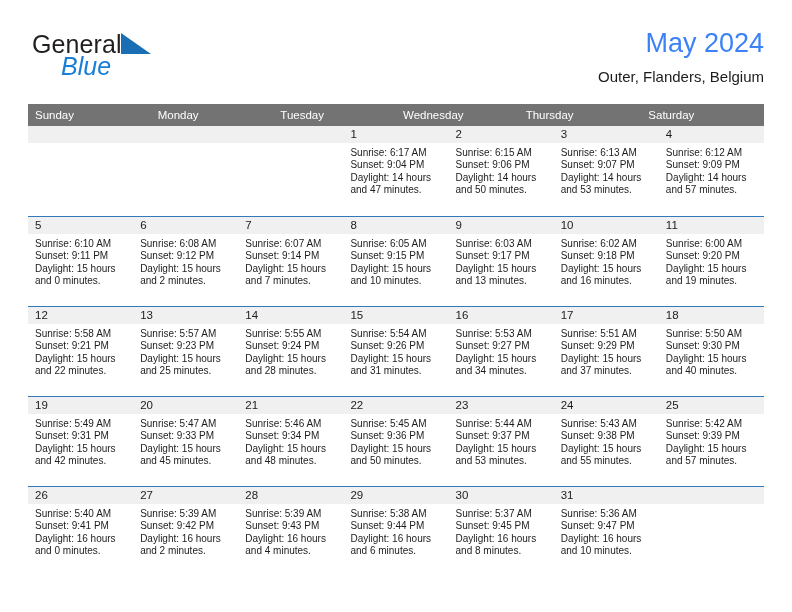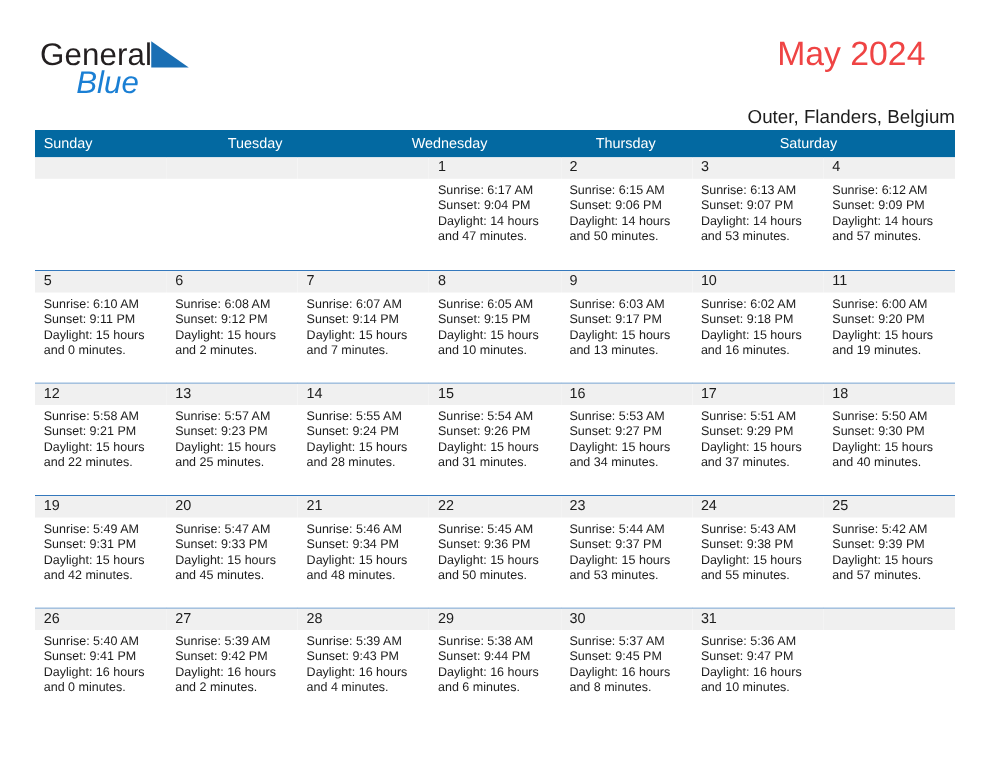"May 2024" .cal-title { color: #ef4444 -> #3b82f6; text-align: center -> none }
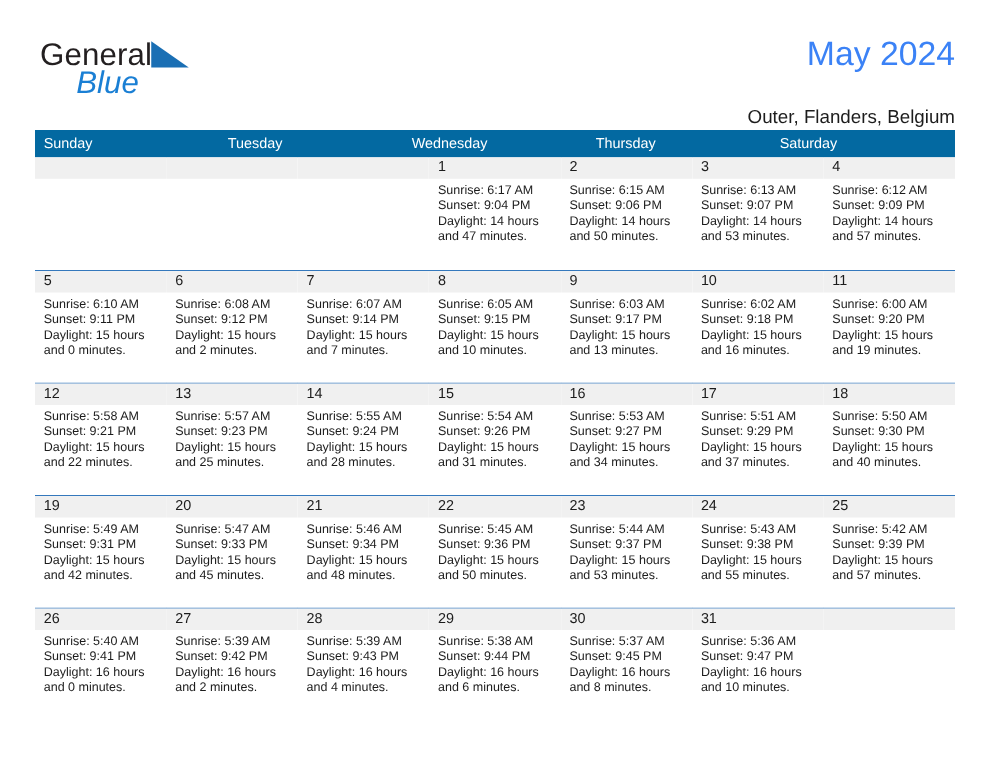"Outer, Flanders, Belgium" .cal-subtitle { margin-top: 23px -> 6px }
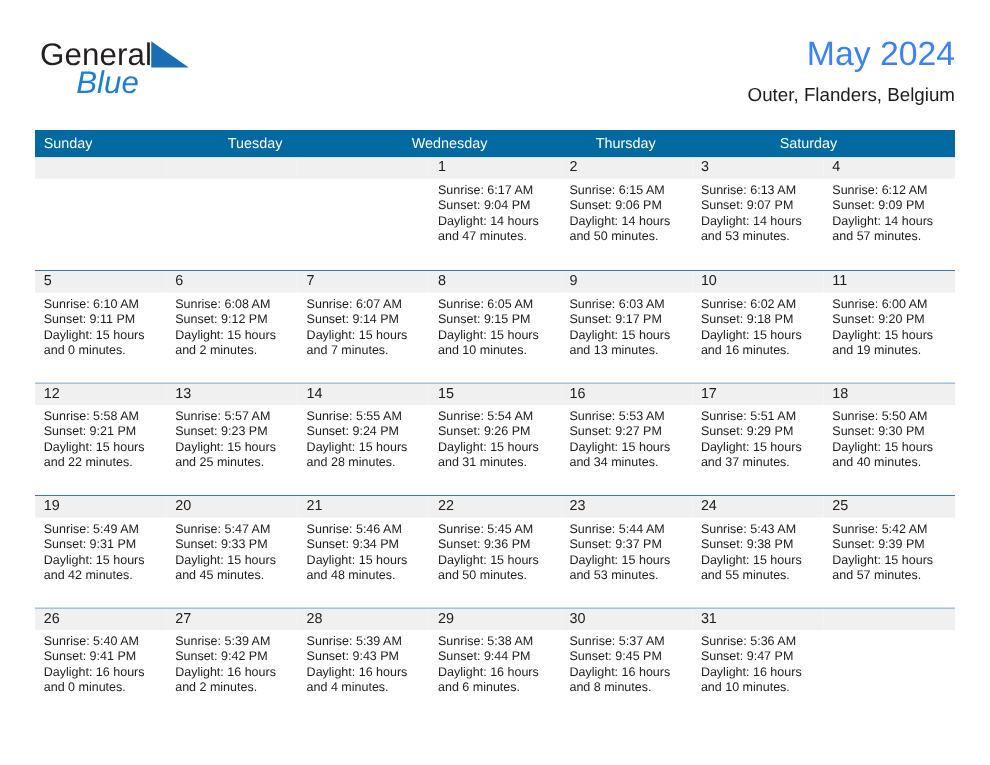"Sunday" .weekday-row { background: #0369a1 -> #737373 }
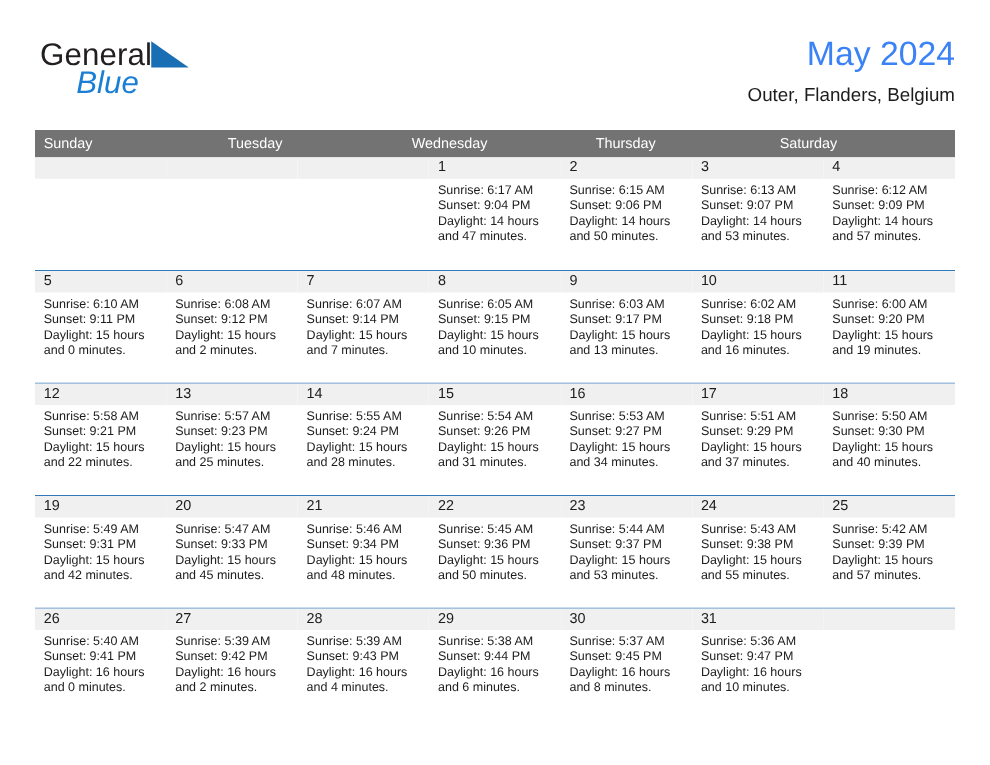"Monday" div.weekday-cell { html: none -> <div>Monday</div> }
